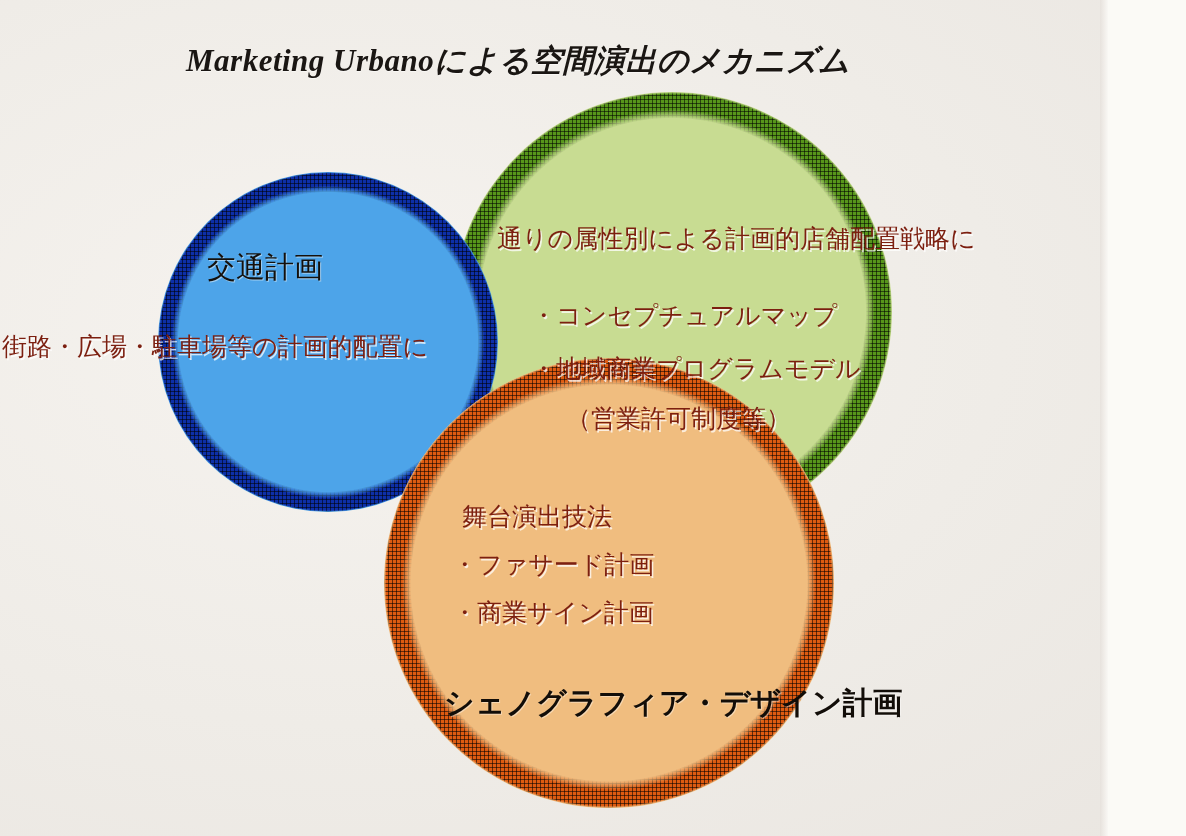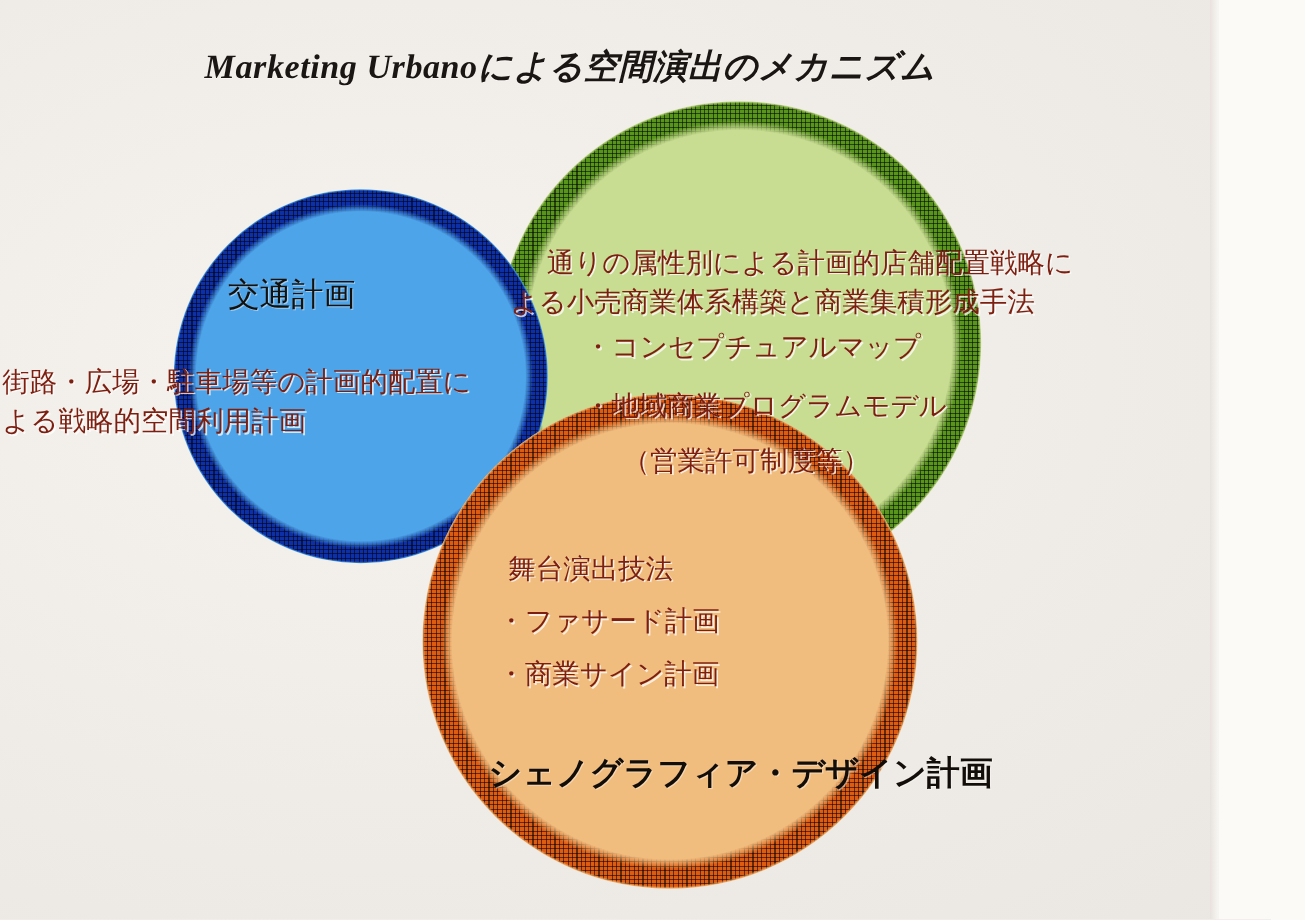"よる小売商業体系構築と商業集積形成手法" div.body-line { html: <div>よる小売商業体系構築と商業集積形成手法</div> -> none }
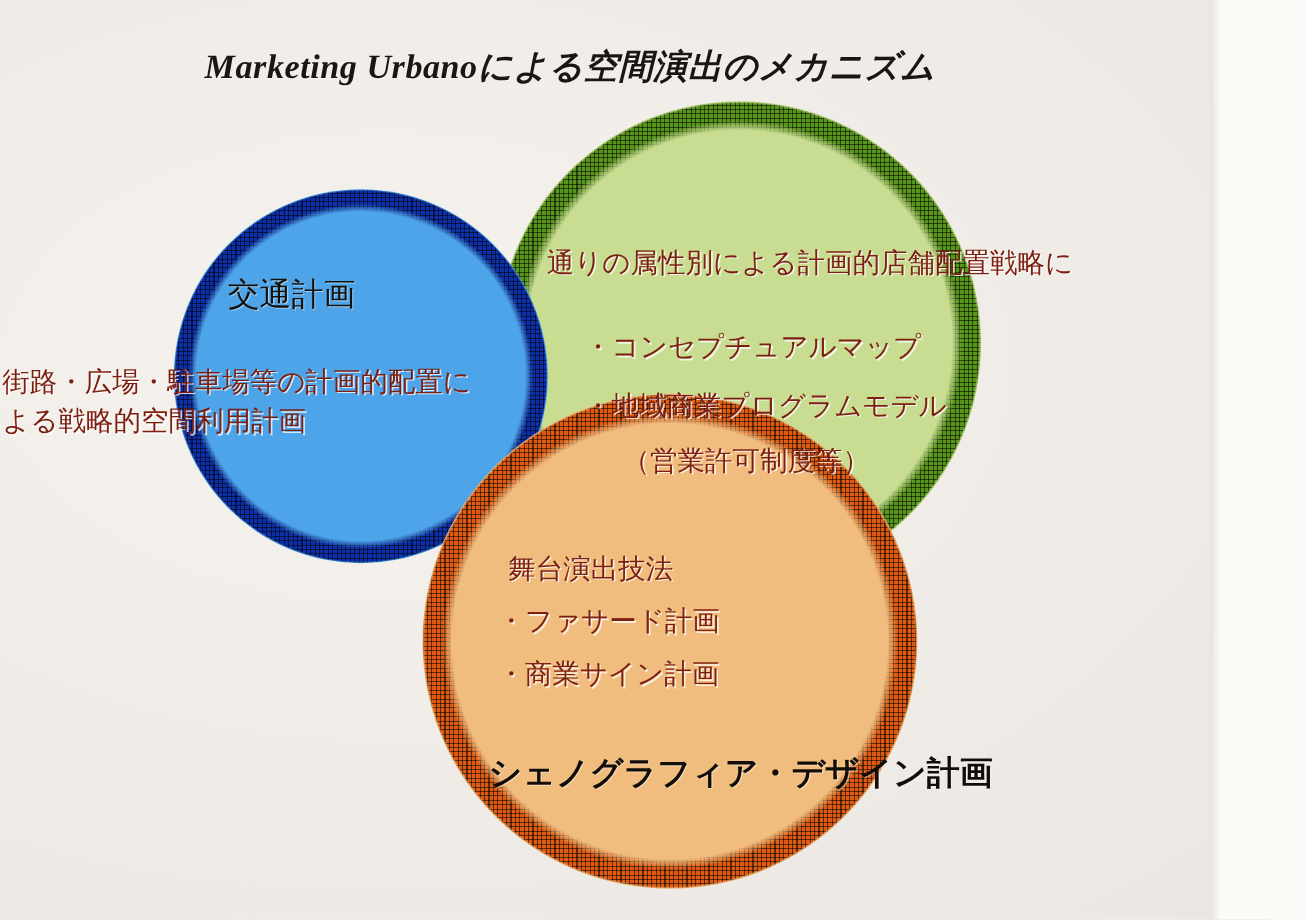"よる戦略的空間利用計画" div.body-line { html: <div>よる戦略的空間利用計画</div> -> none }
